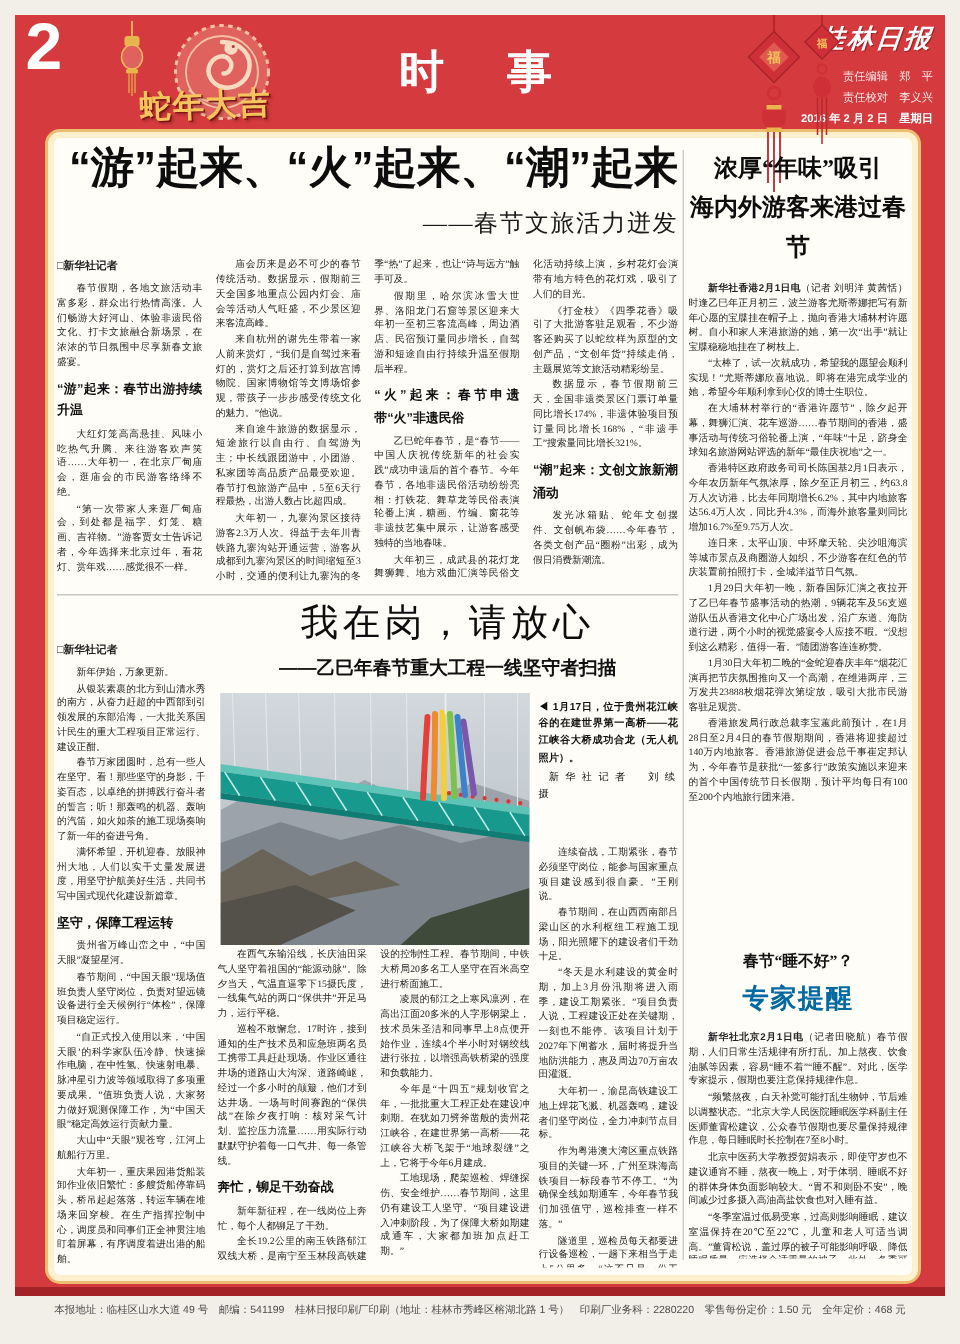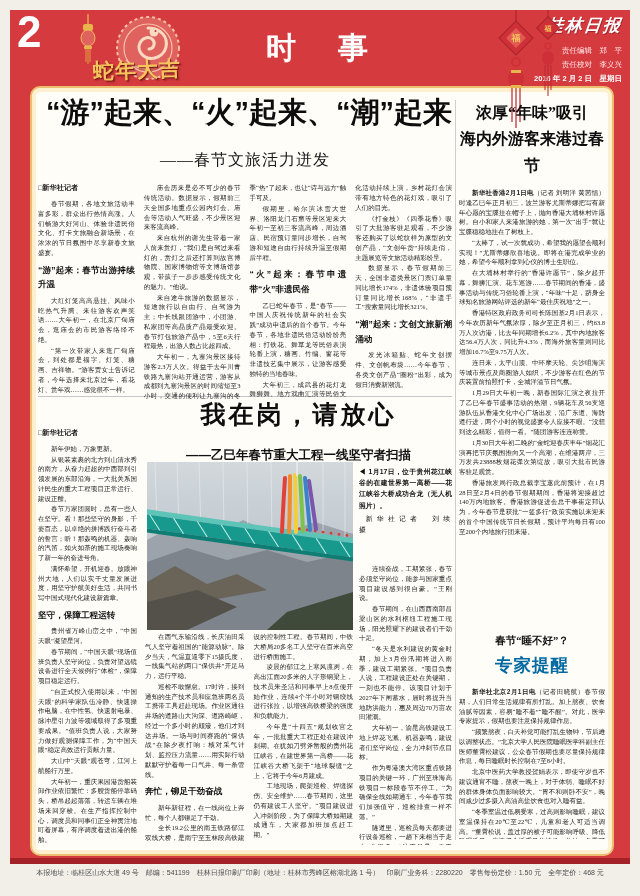"——春节文旅活力迸发" .main-sub { margin-top: 21px -> 10px; text-align: center -> right }
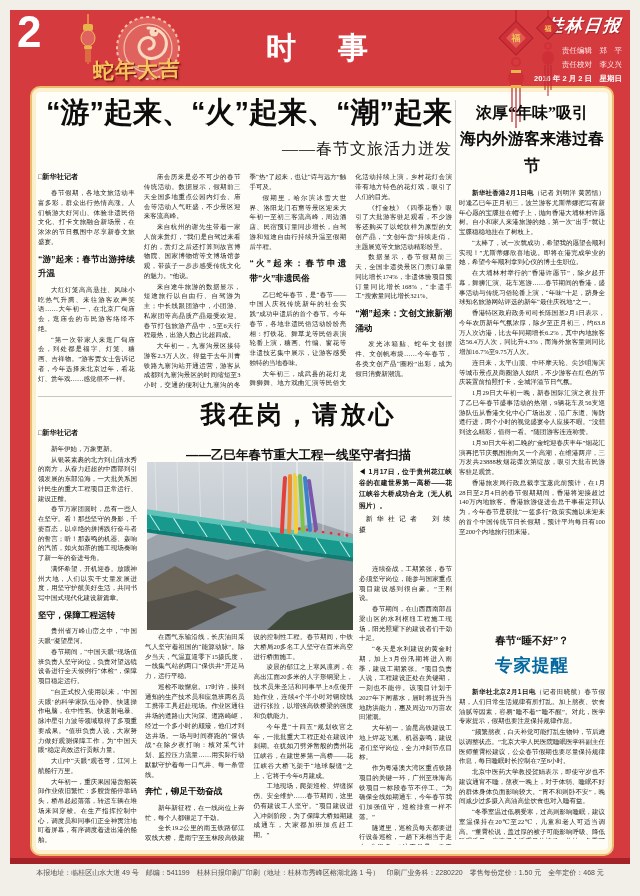"我在岗，请放心" .w-headline { font-weight: bold -> normal }
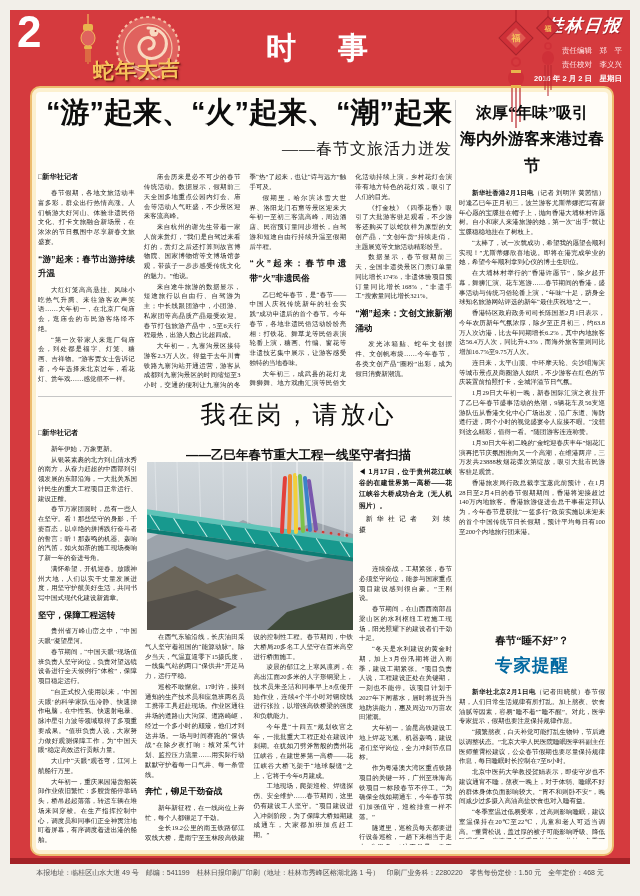"——乙巳年春节重大工程一线坚守者扫描" .w-sub { margin-top: 16px -> 6px }
